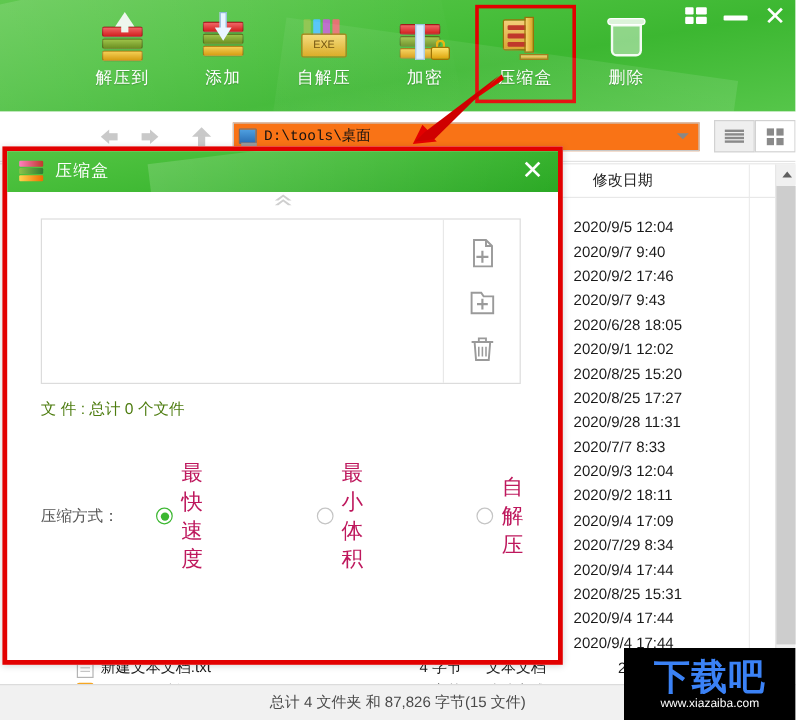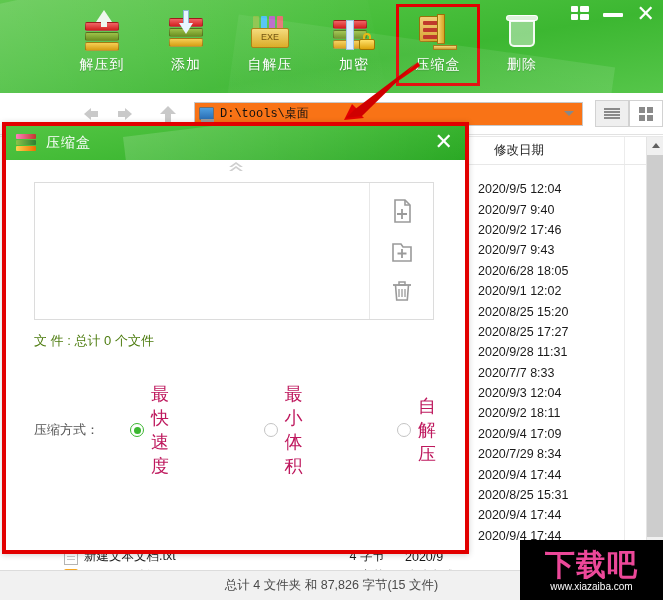"文本文档" div.ftype { html: none -> <div>文本文档</div> }
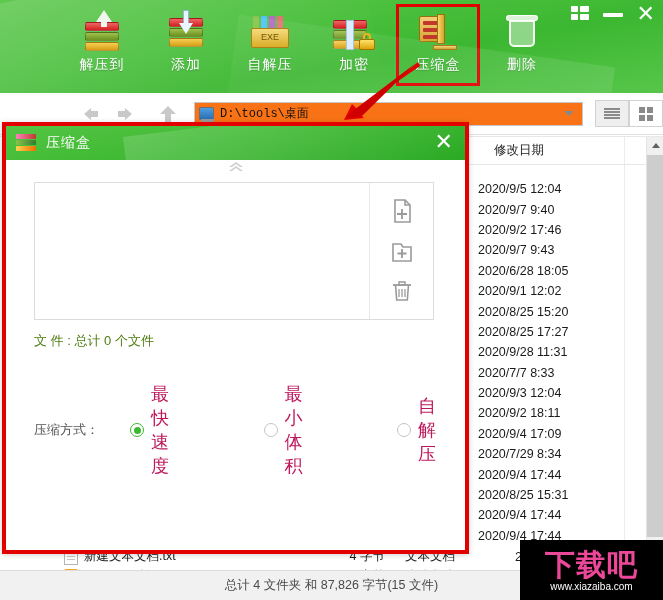"下载吧" .wm-main { color: #ec4899 -> #3b82f6 }
